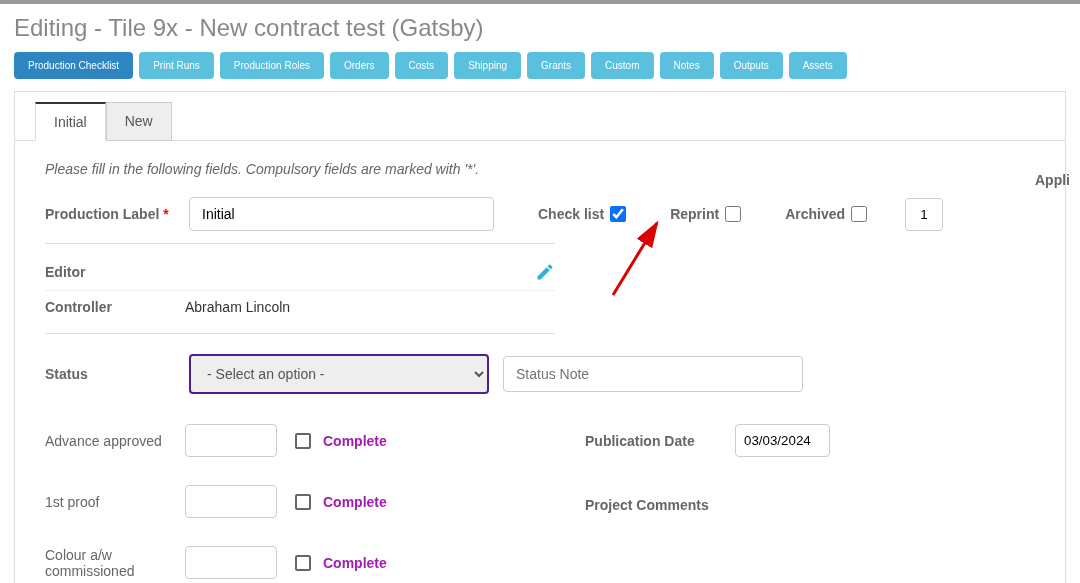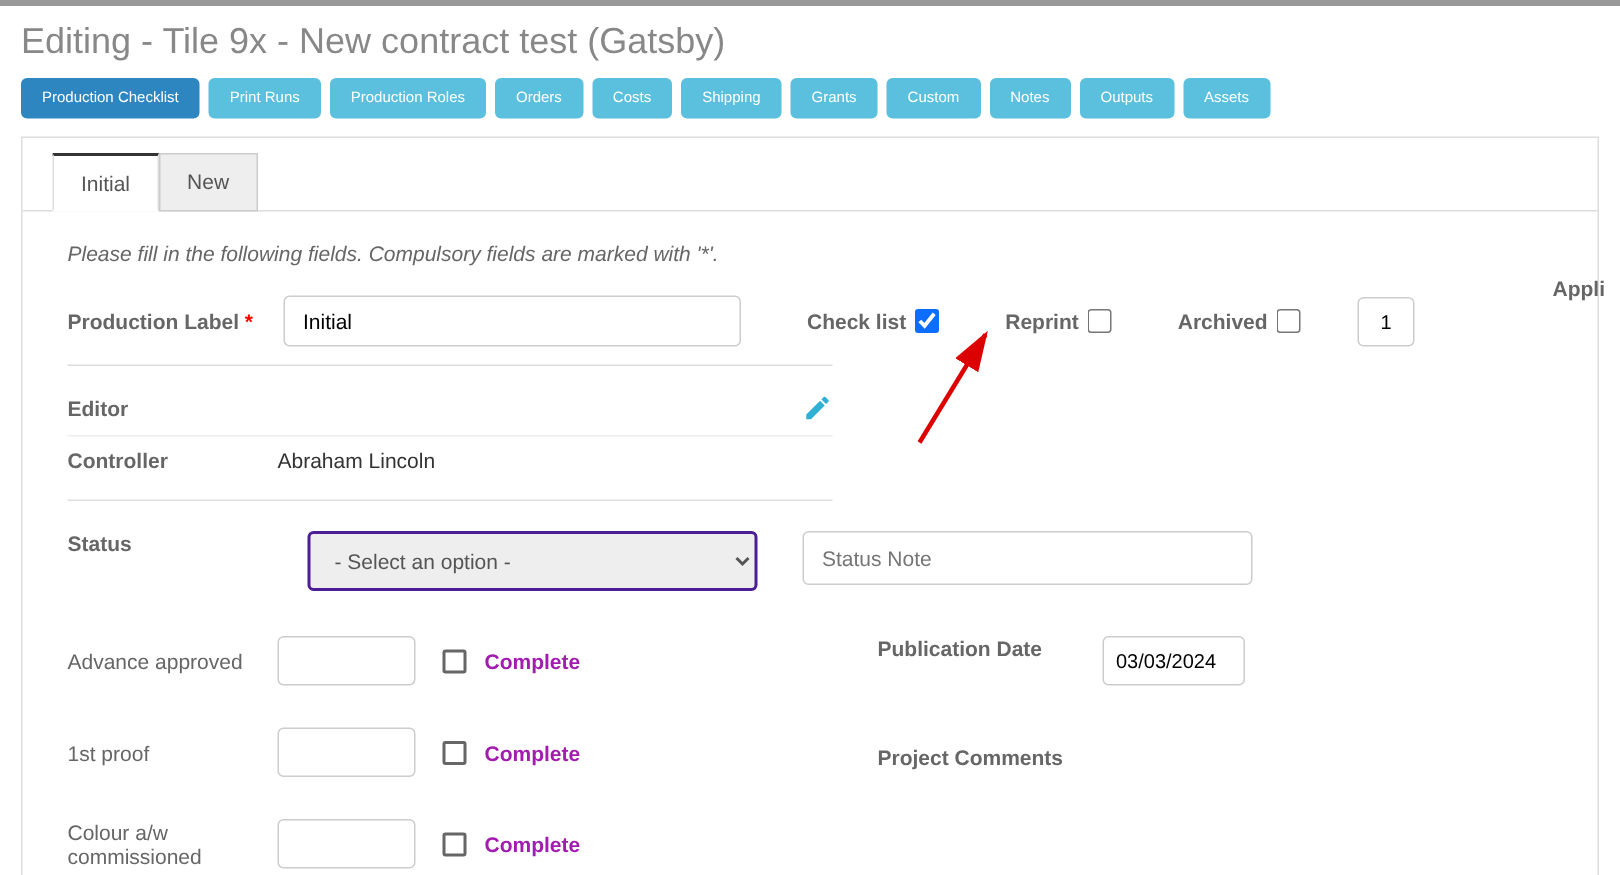"Appli" .right-cut { top: 184px -> 172px }
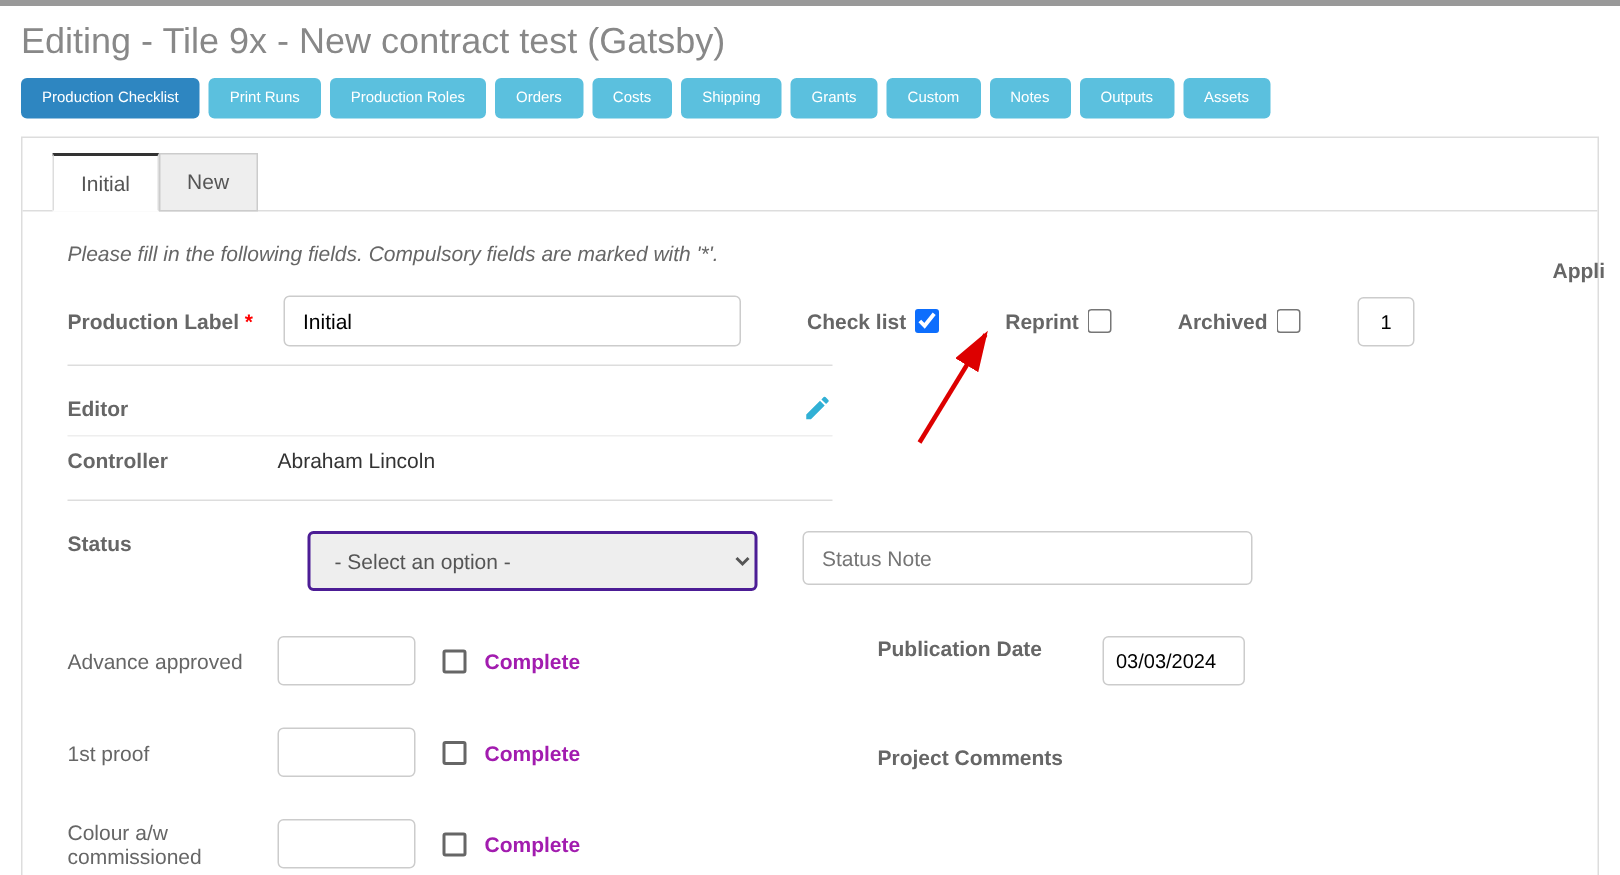"Status" .statusrow { align-items: flex-start -> center; gap: 30px -> 14px }
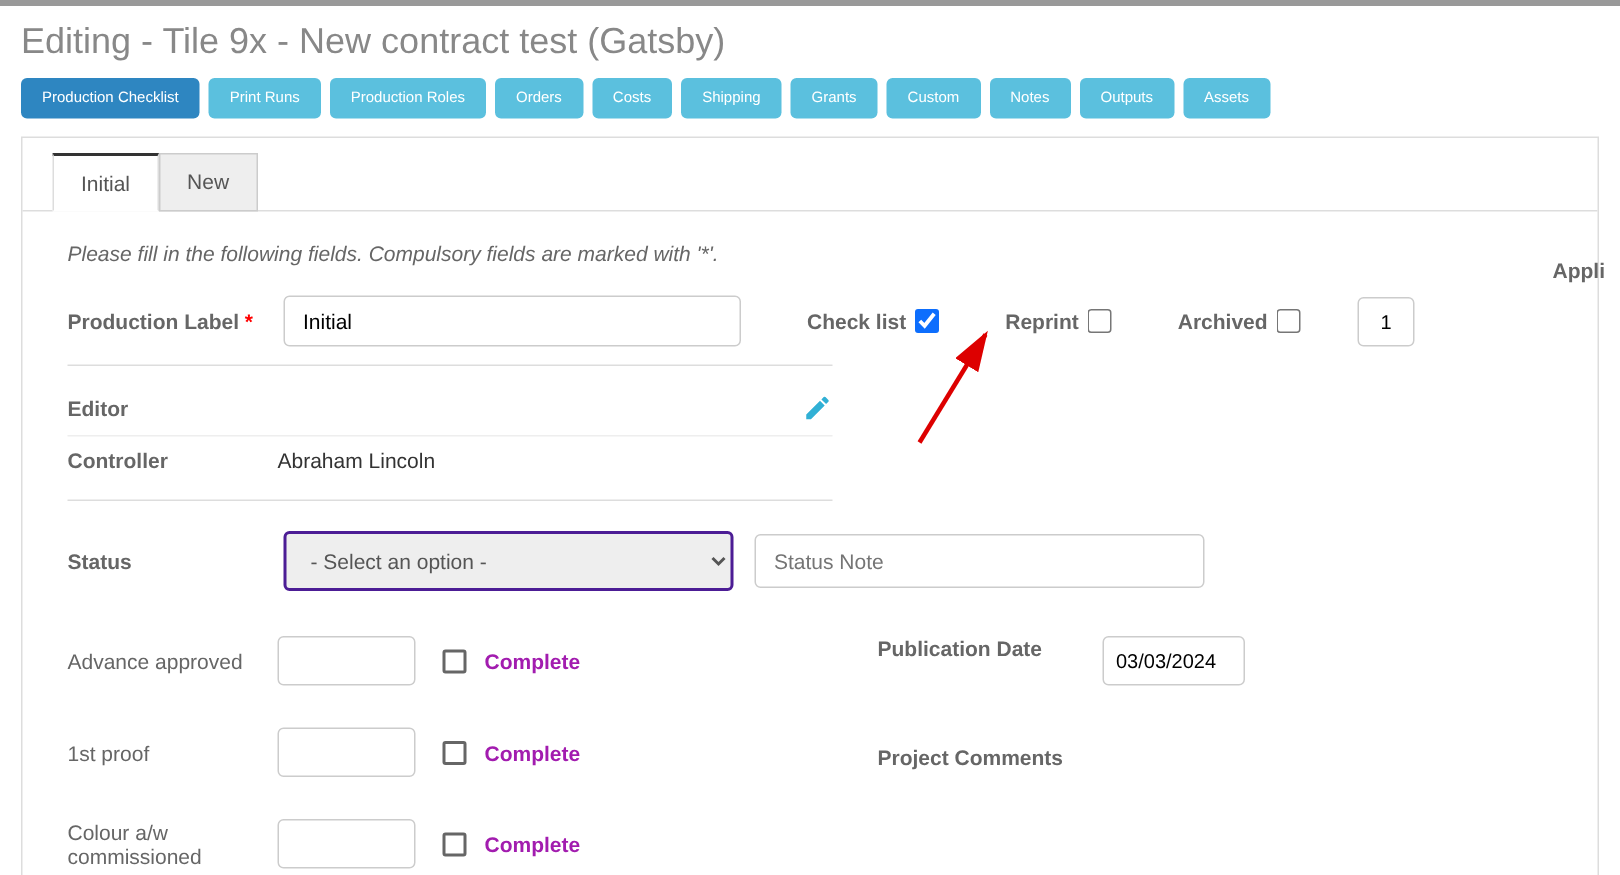"Publication Date" .rrow { align-items: none -> center }
